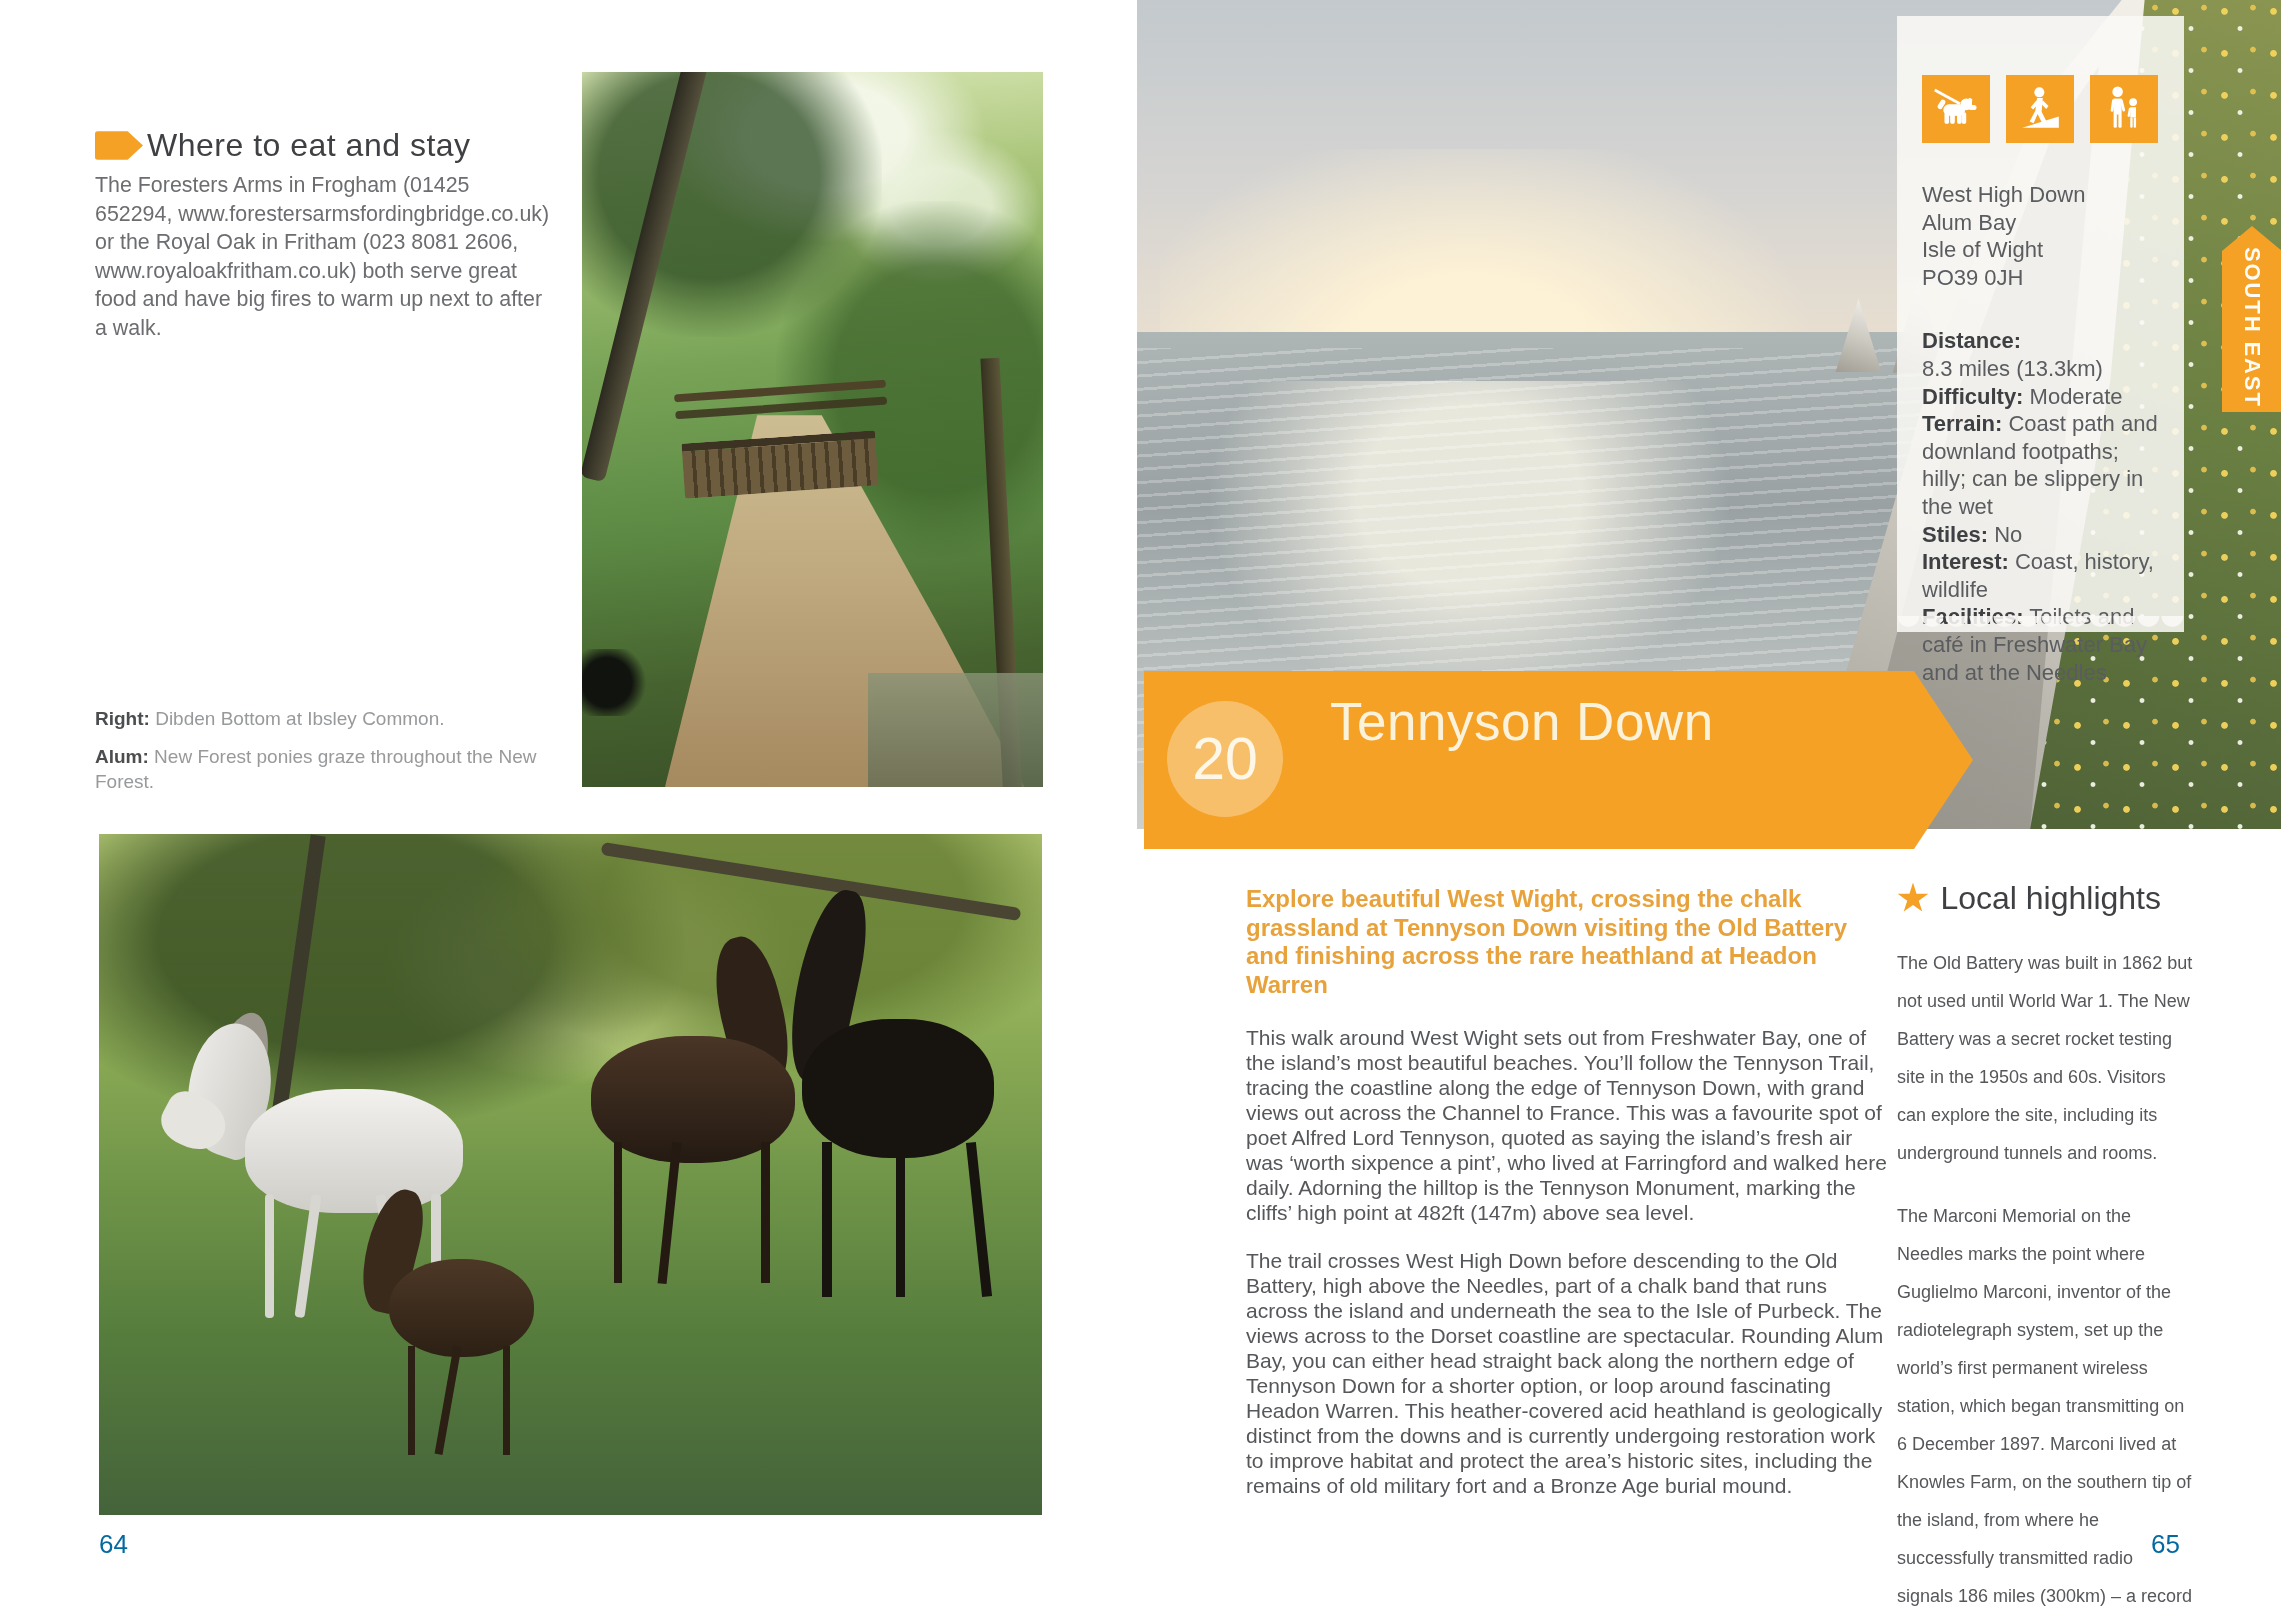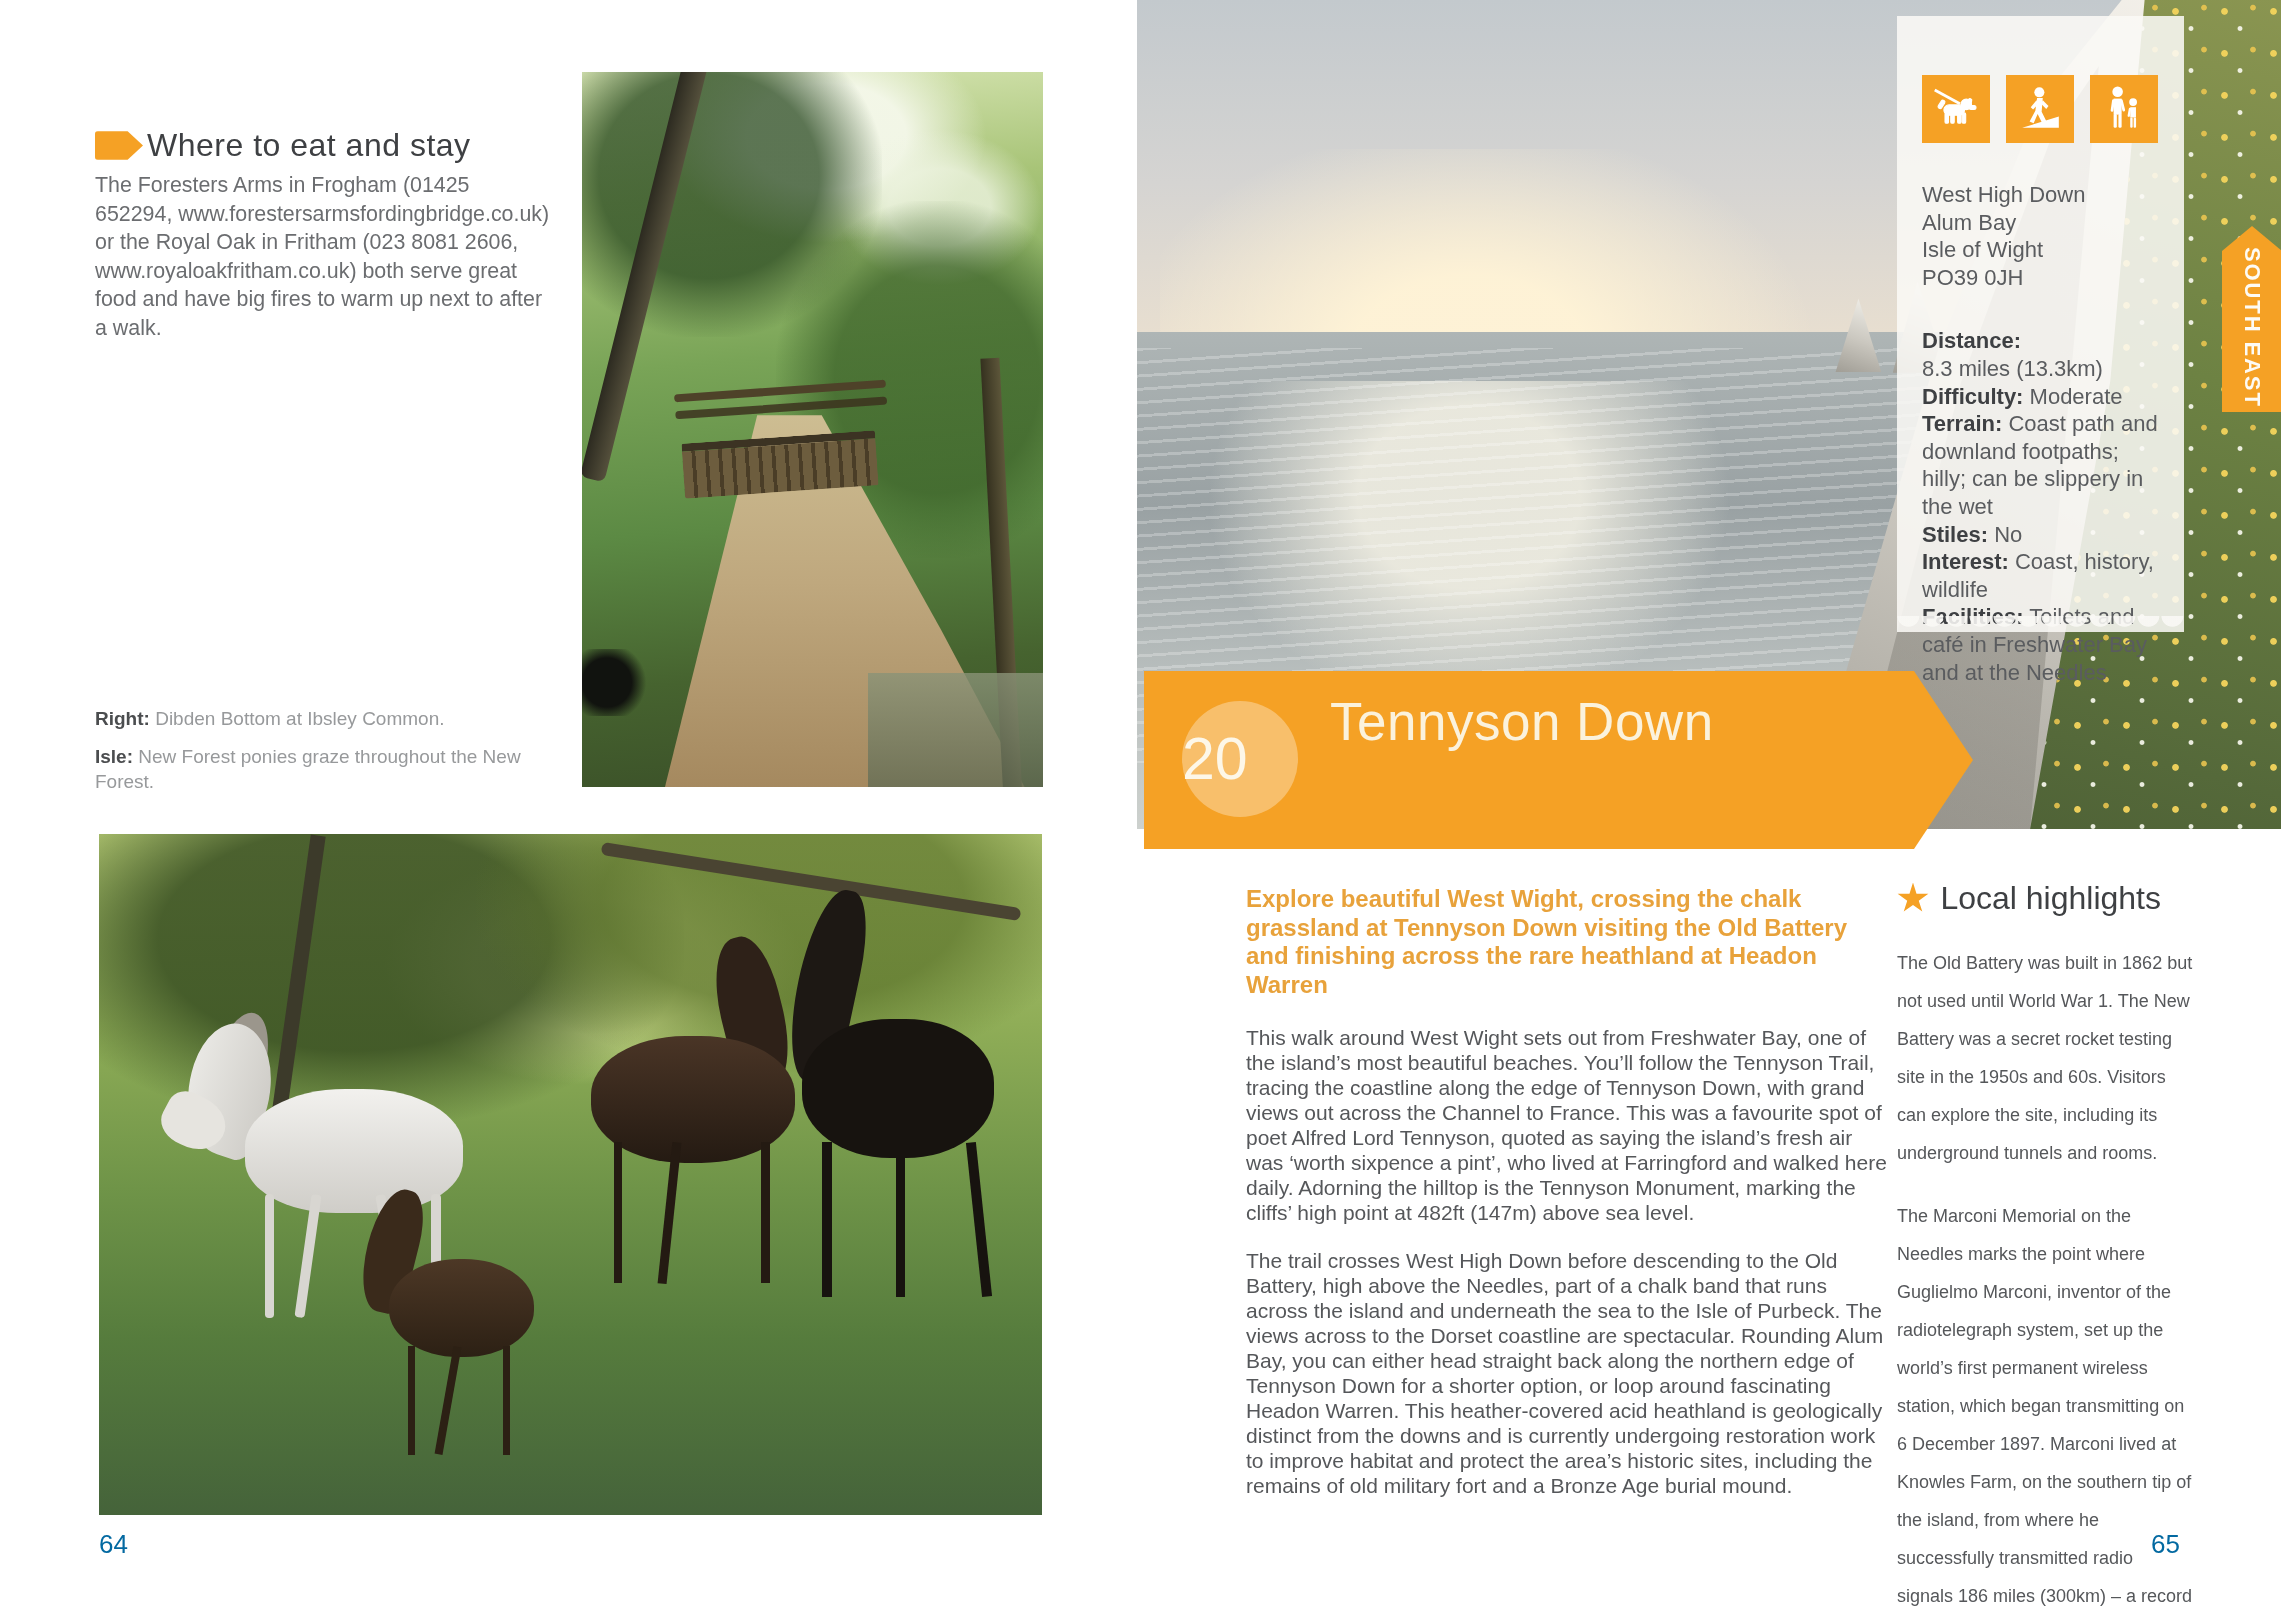"Isle:" strong { text: Isle -> Alum }
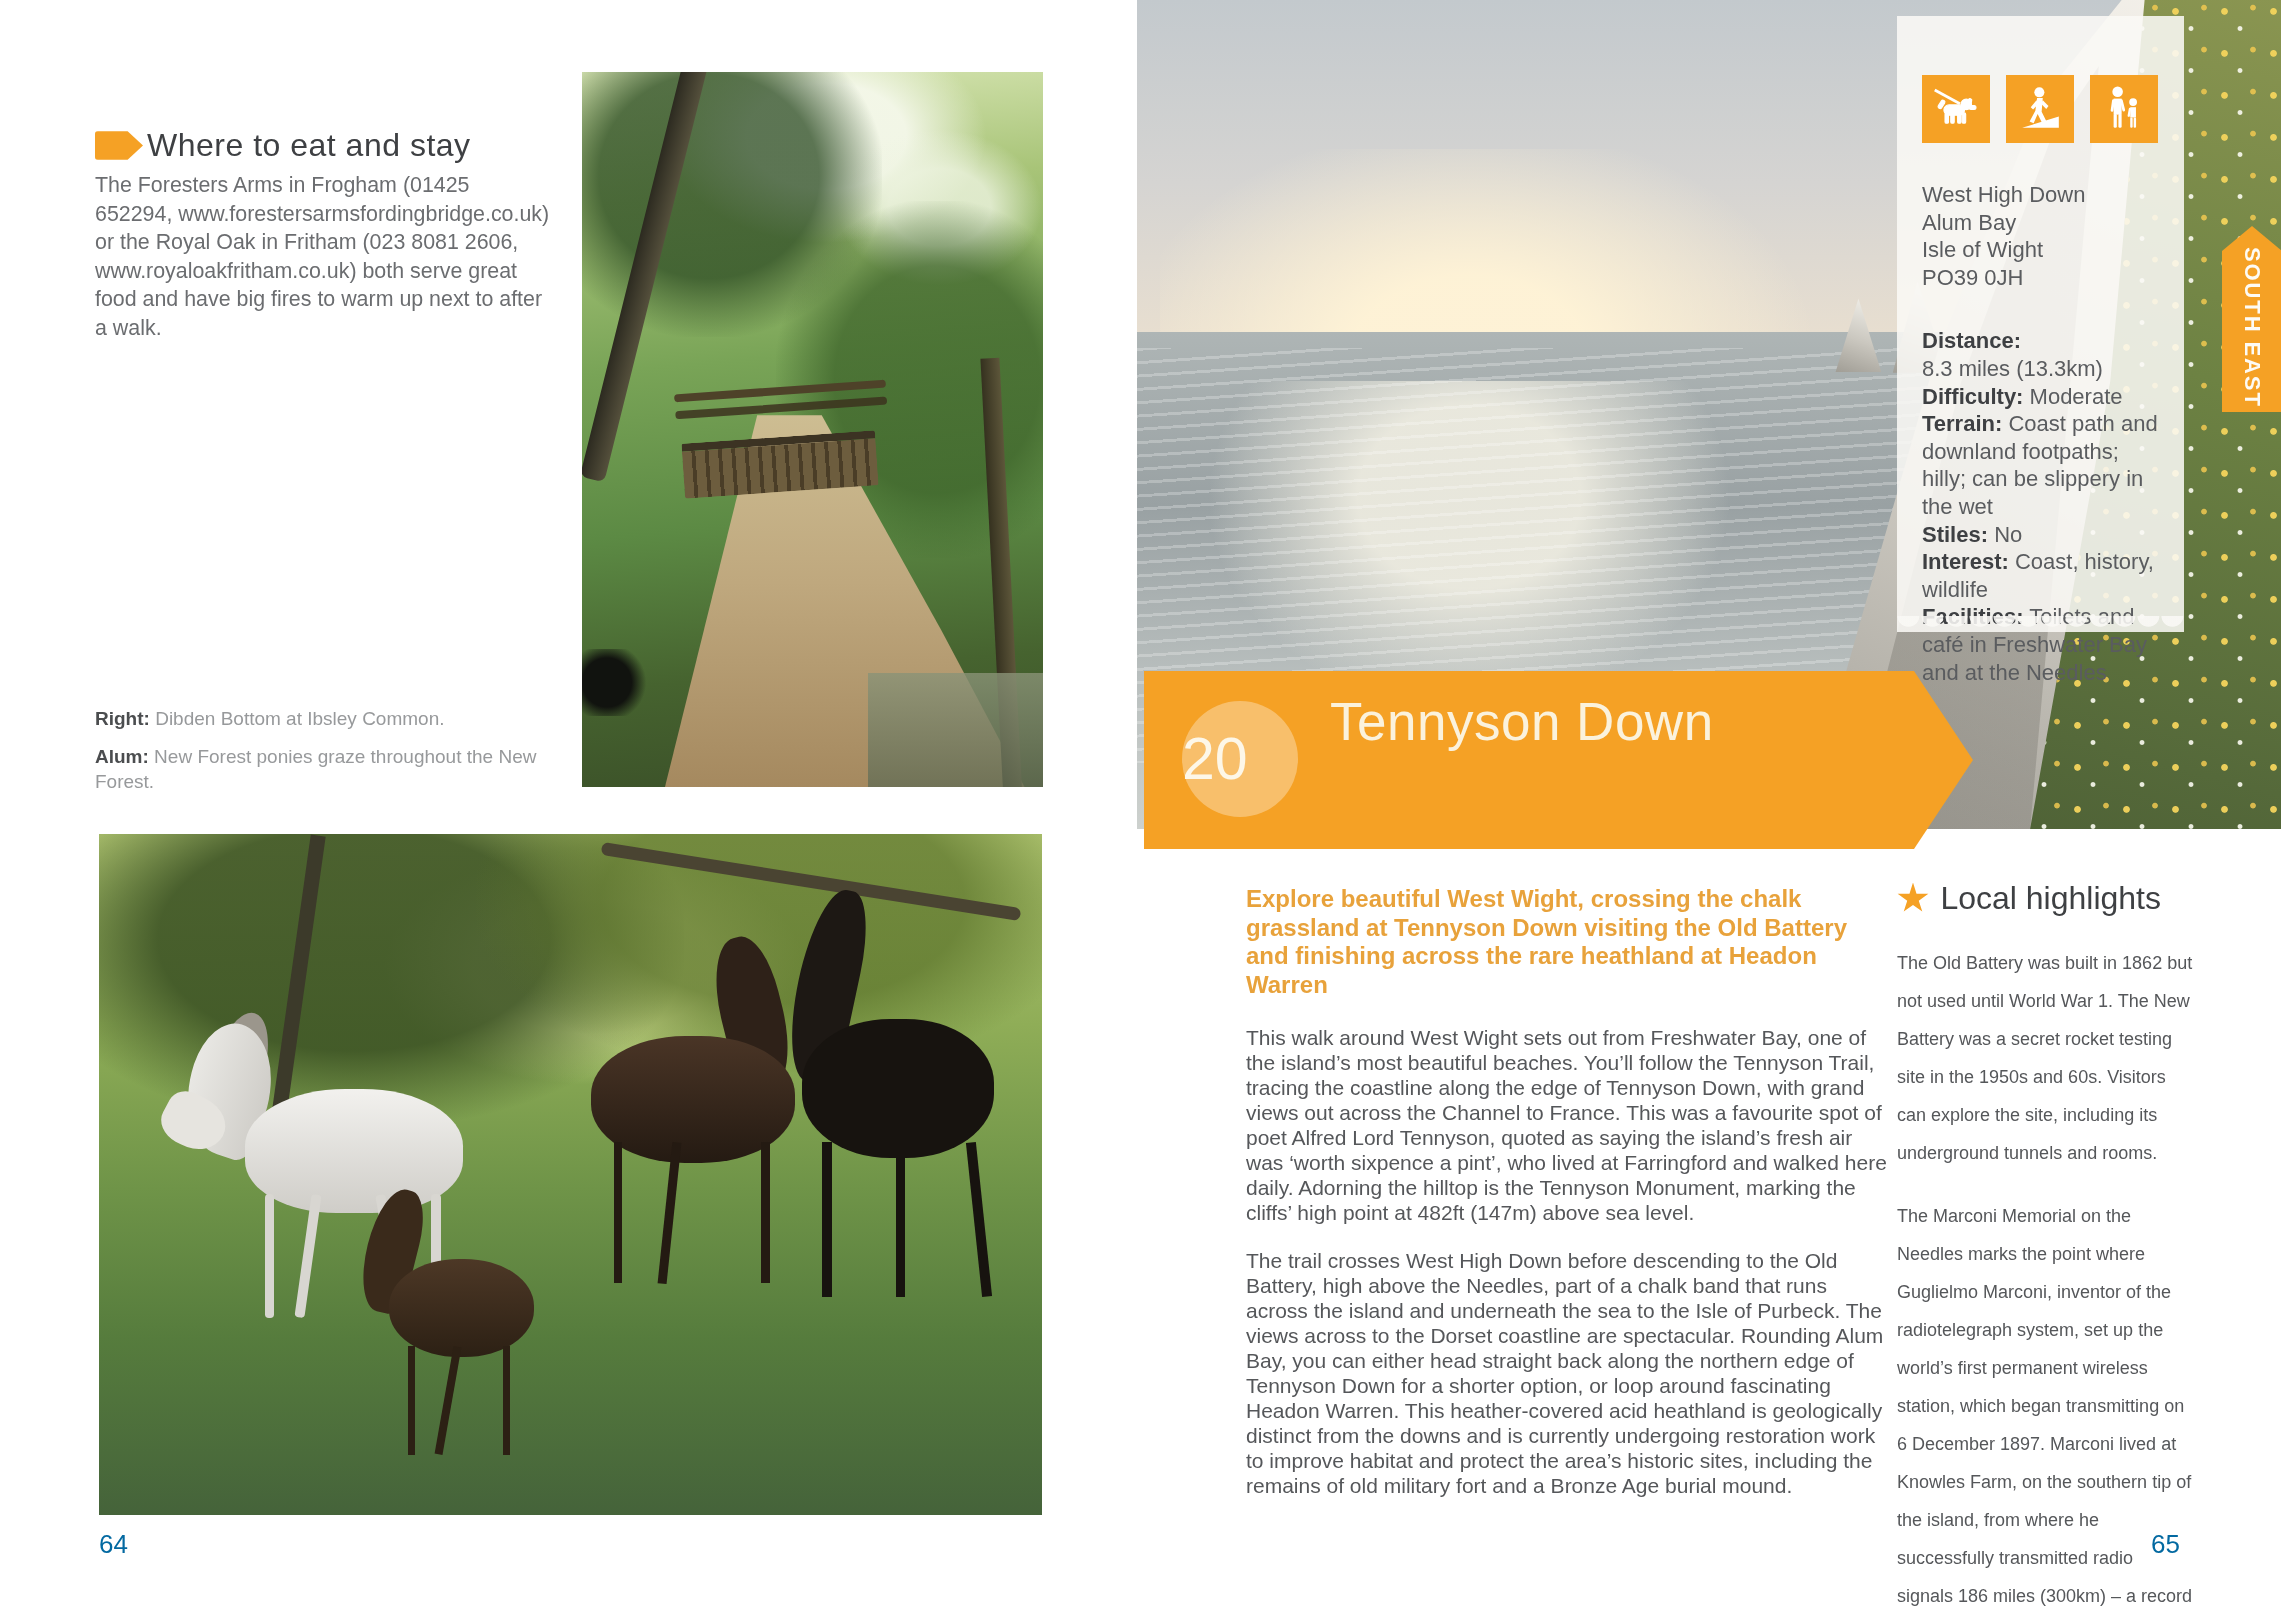"20" .num-circle { justify-content: flex-start -> center; left: 38px -> 23px }
